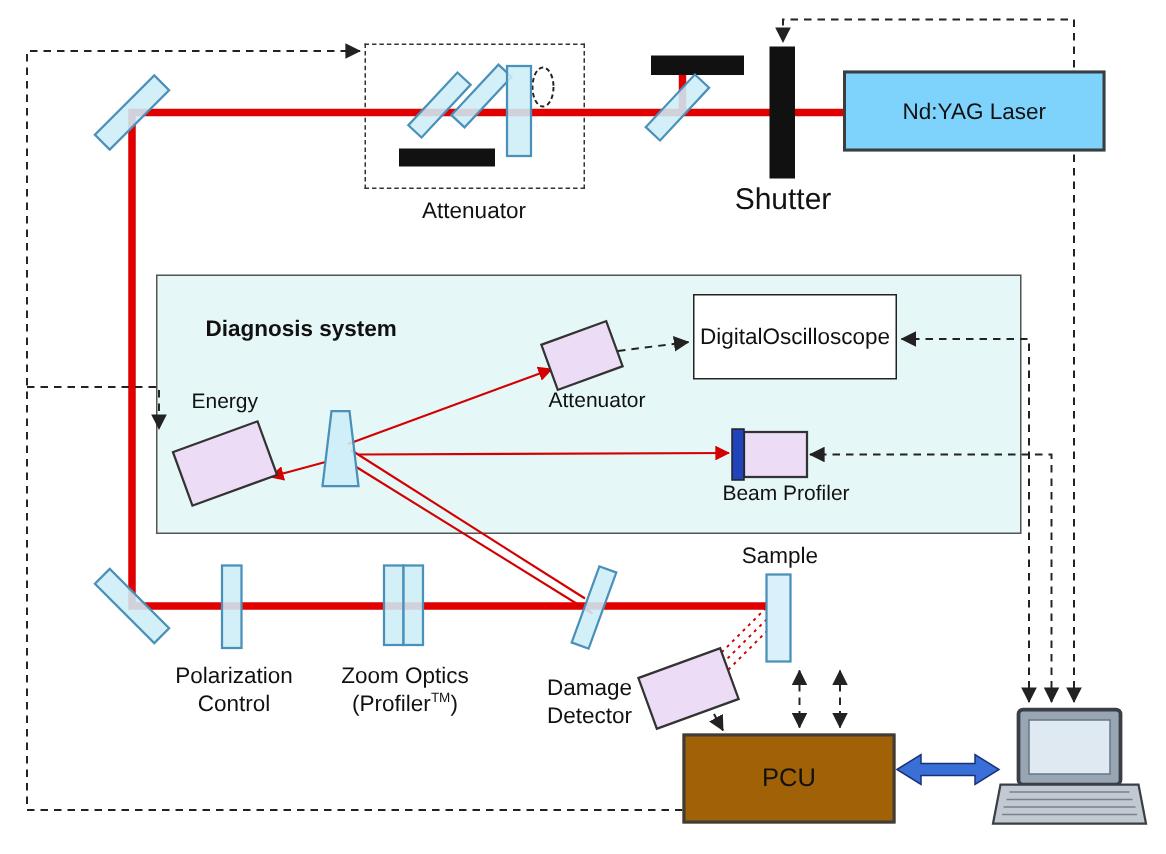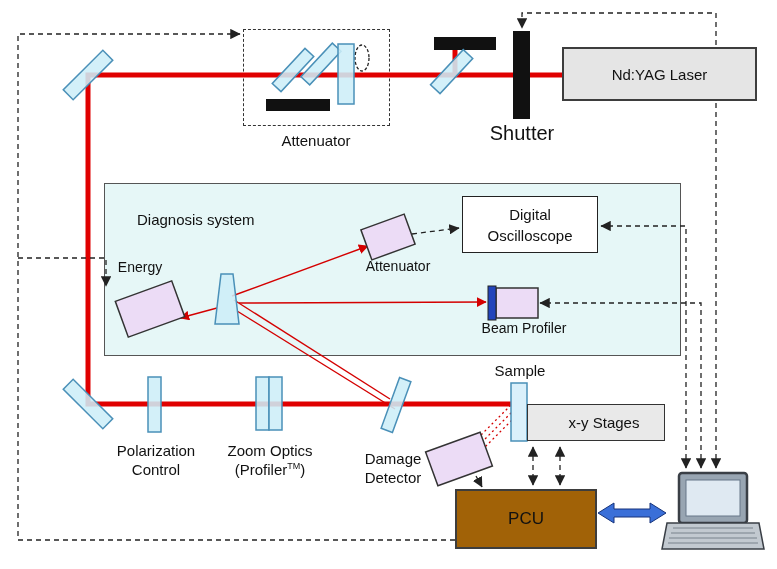"Nd:YAG Laser" #laser-box { background: #e5e5e5 -> #7dd3fc; width: 195px -> 175px }
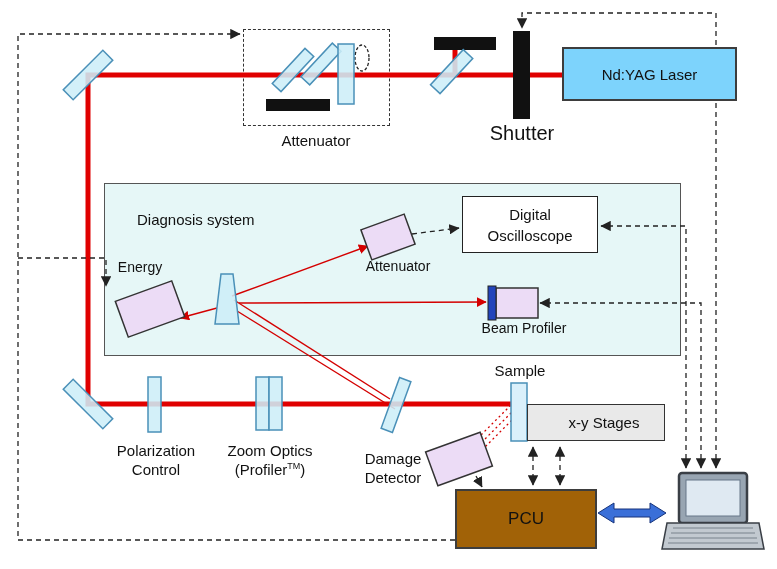"Diagnosis system" #diagnosis-title { font-weight: normal -> bold }
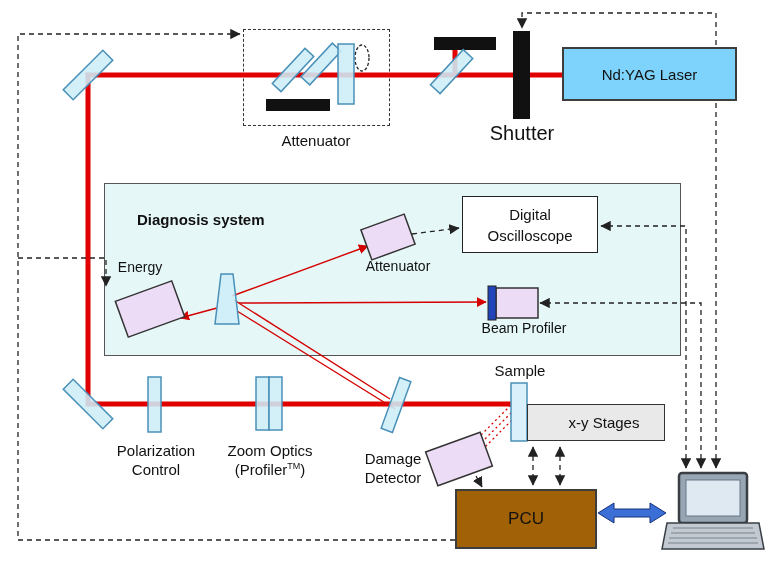"Digital" #scope-box { flex-direction: column -> row }
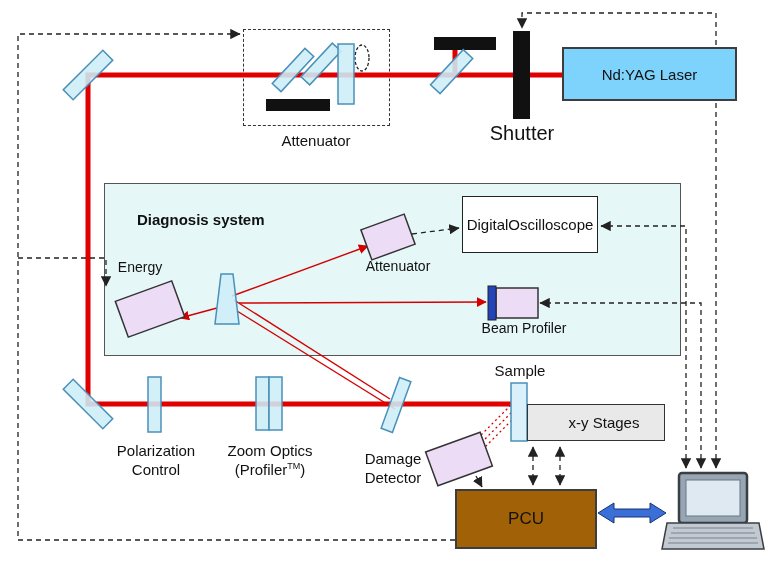"Energy" div.lbl { text-align: center -> right }
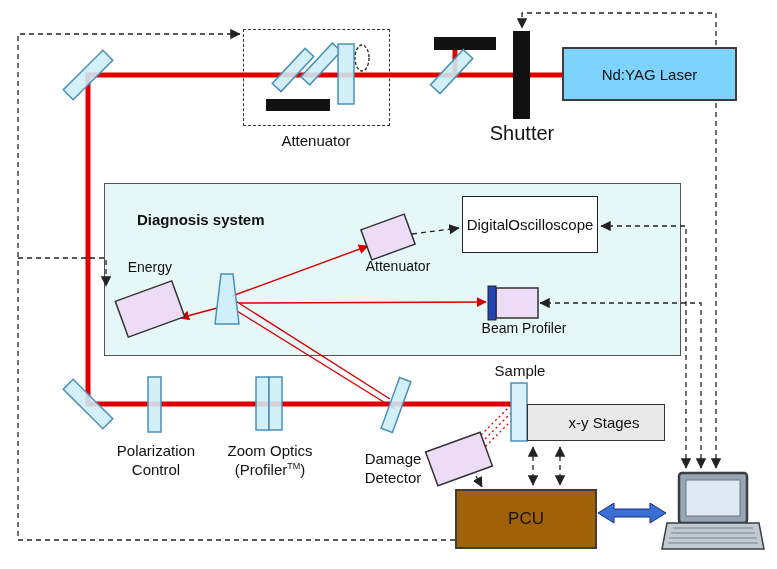"x-y Stages" div.box { html: <div> <span>x-y Stages</span> </div> -> none }
